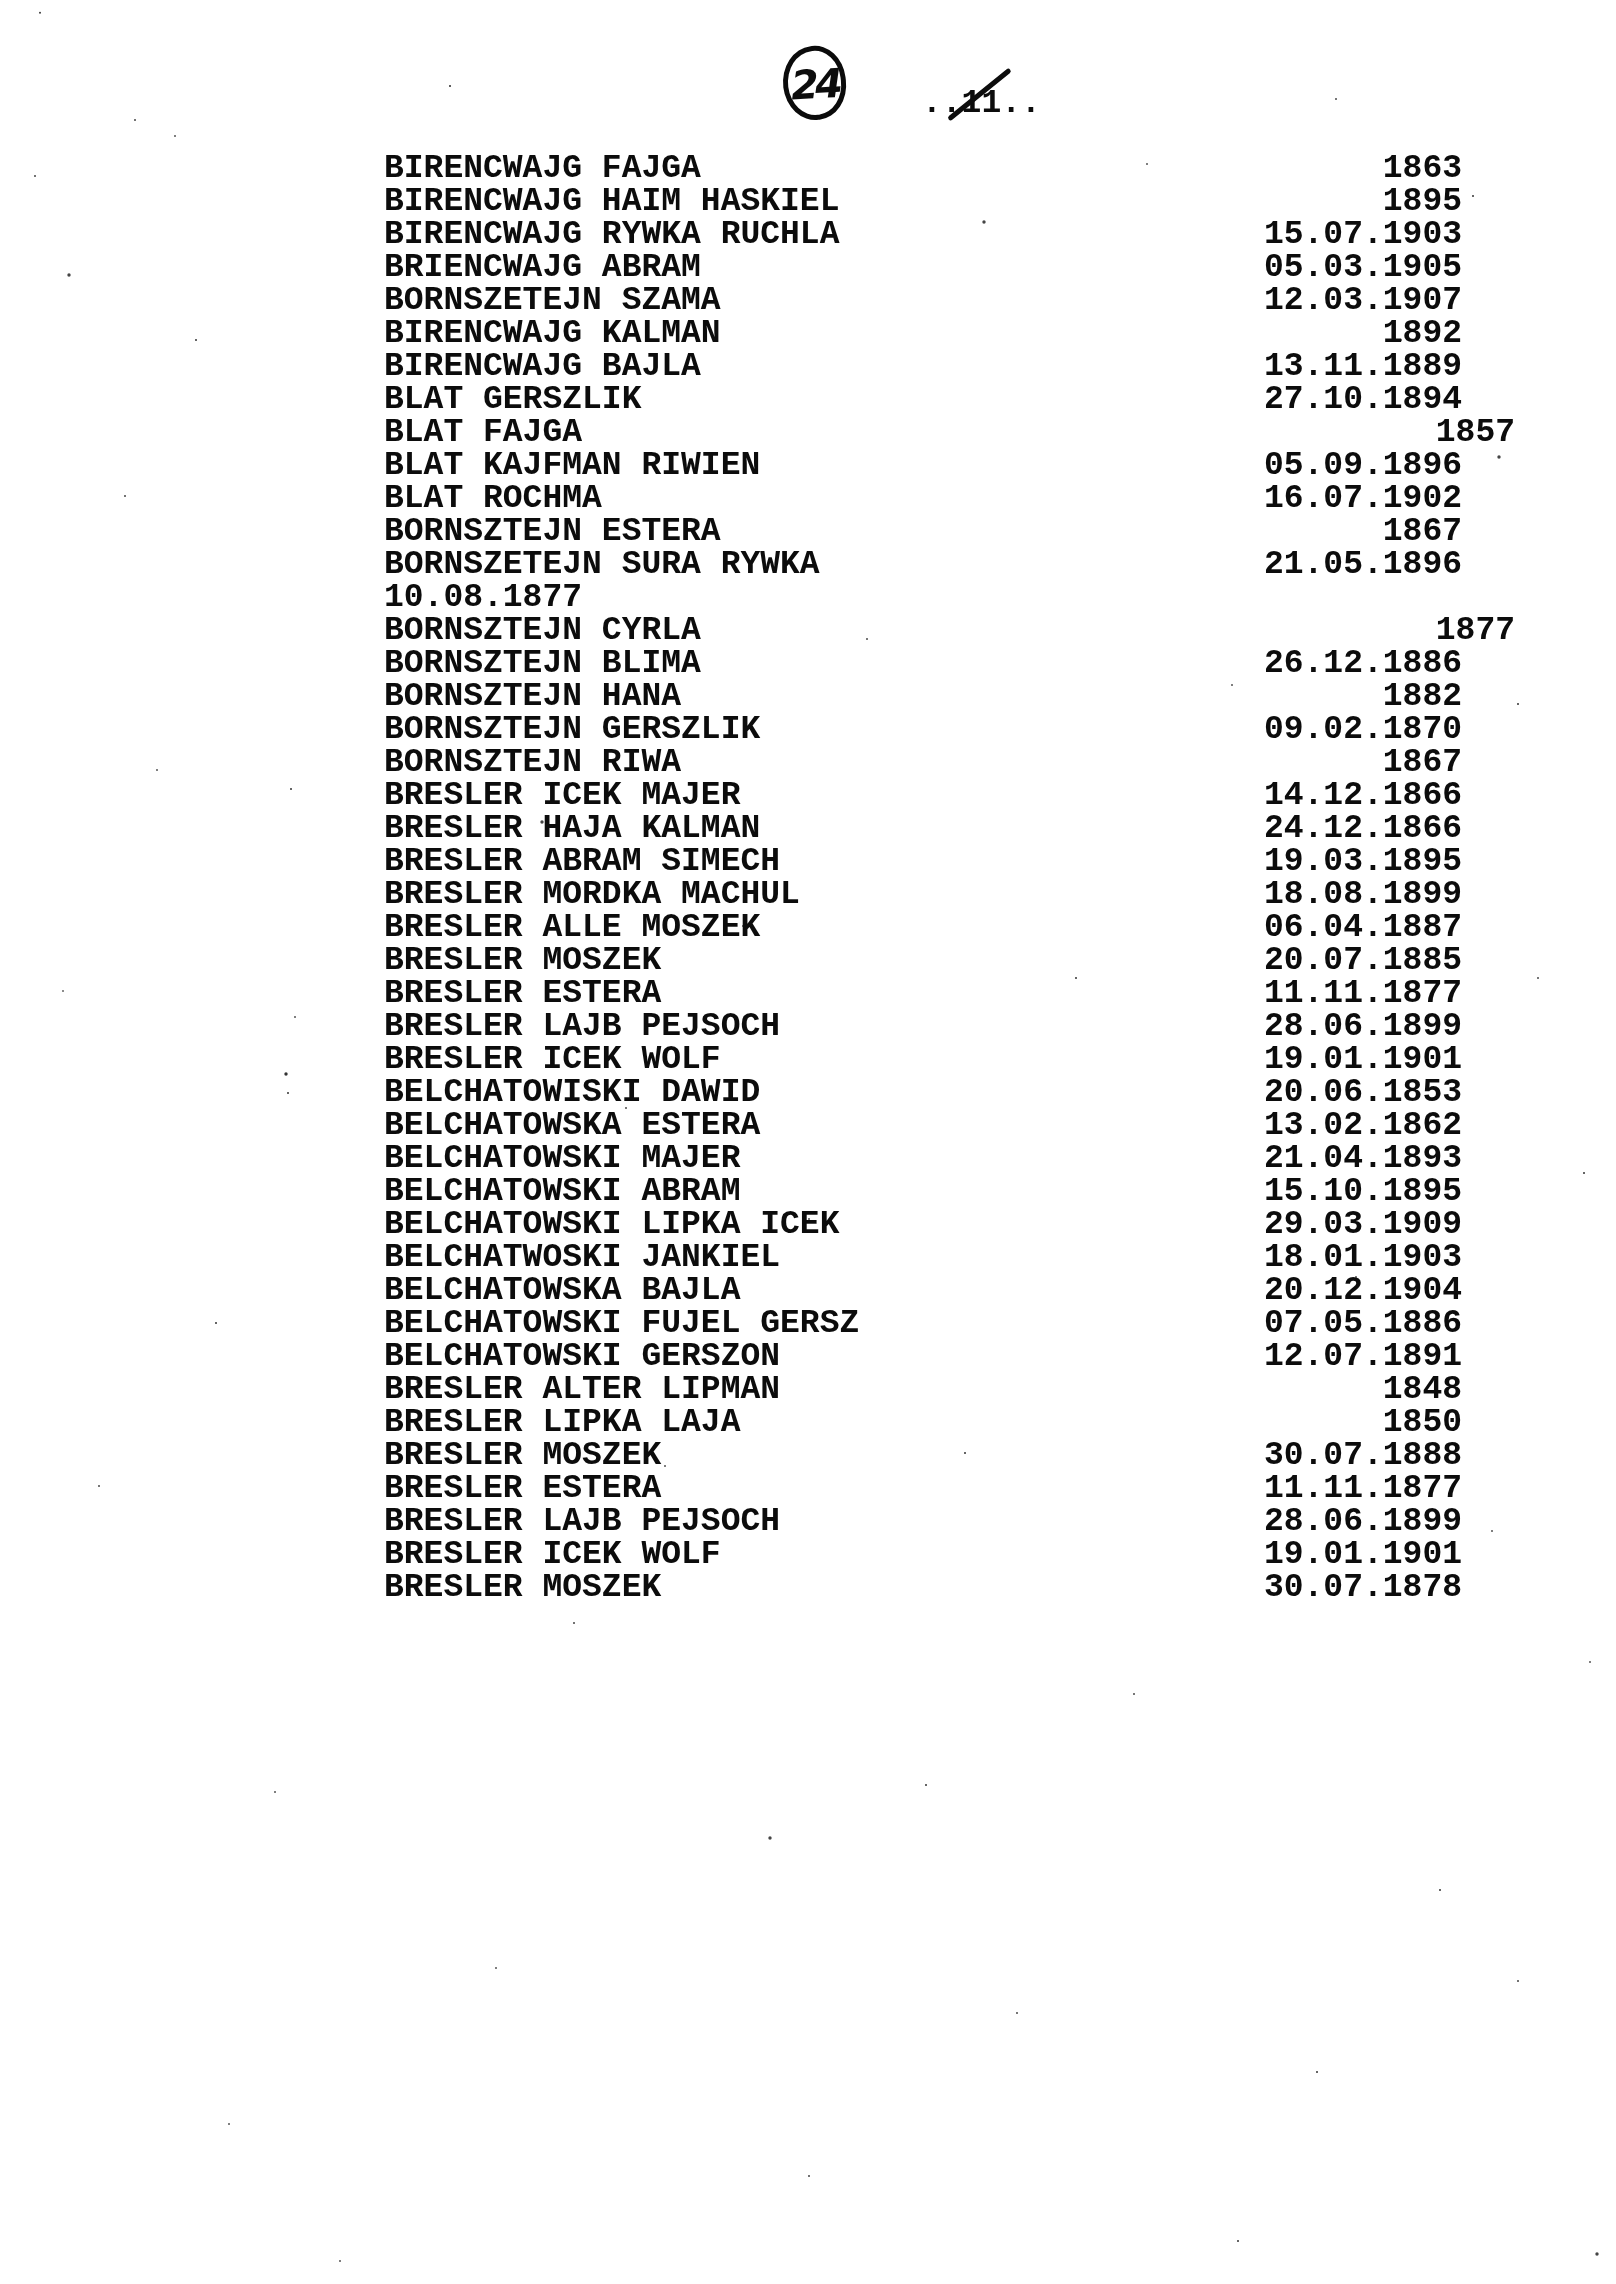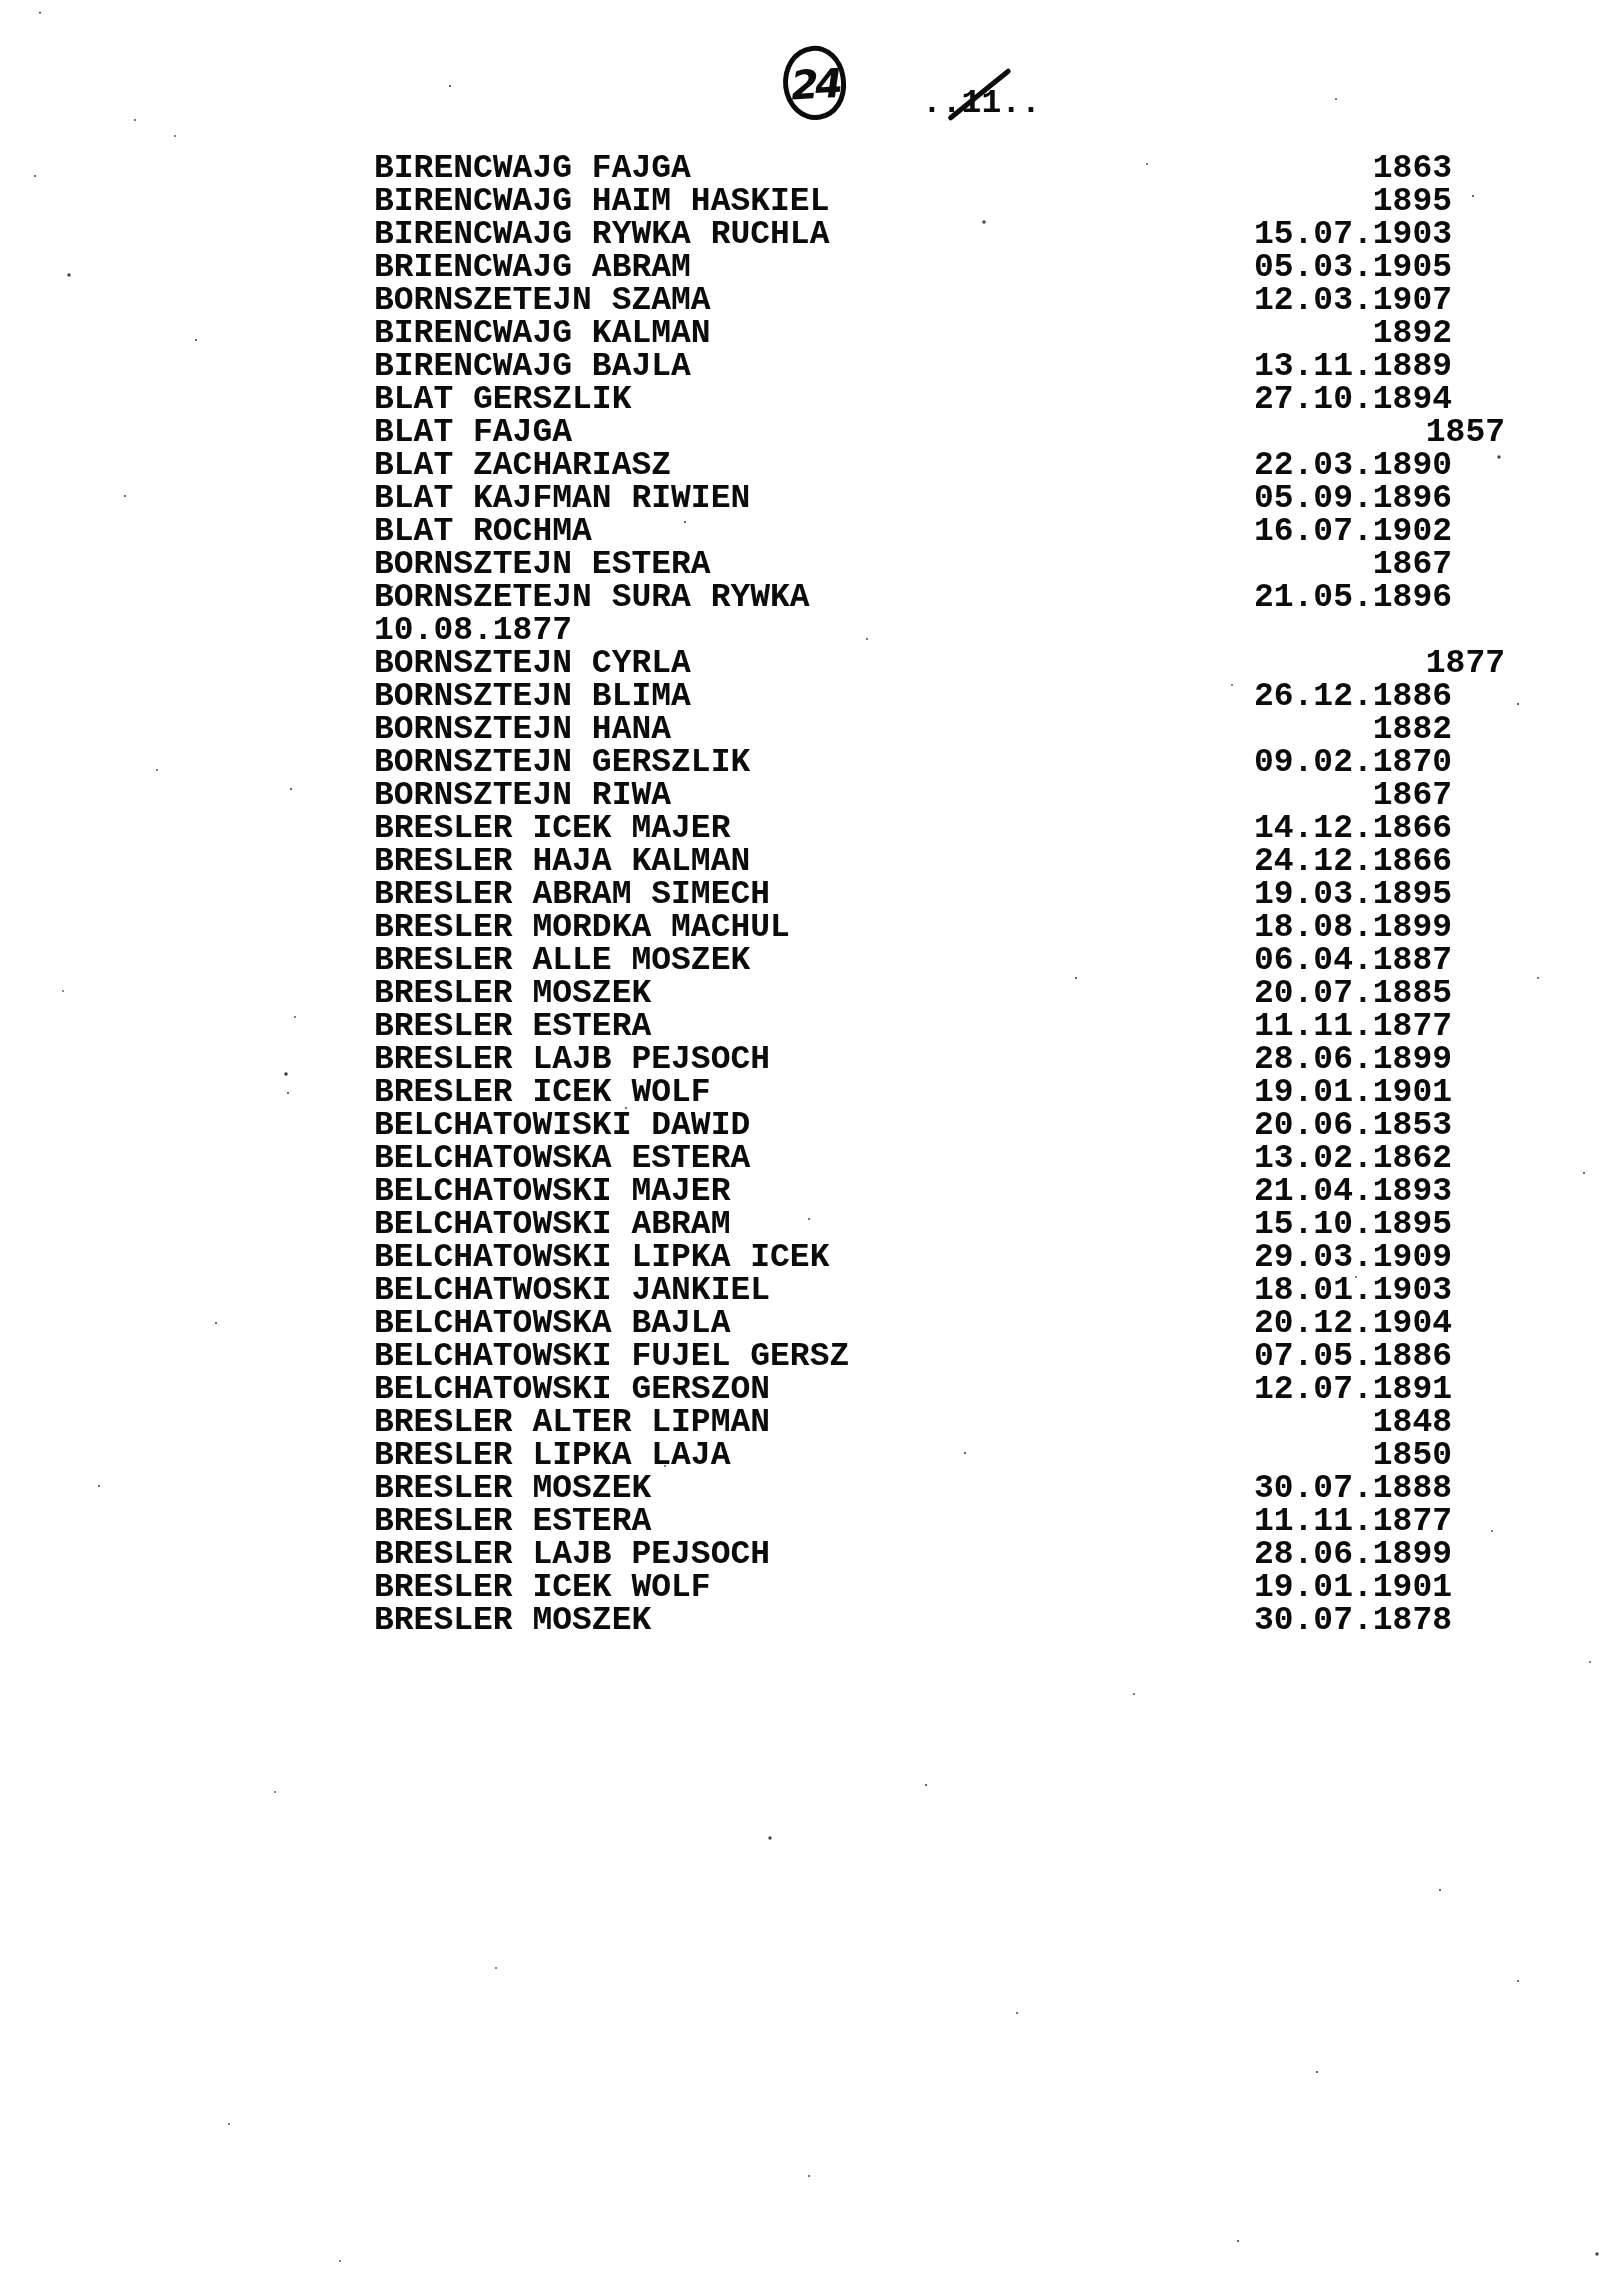"BIRENCWAJG FAJGA" .records { left: 374px -> 384px }
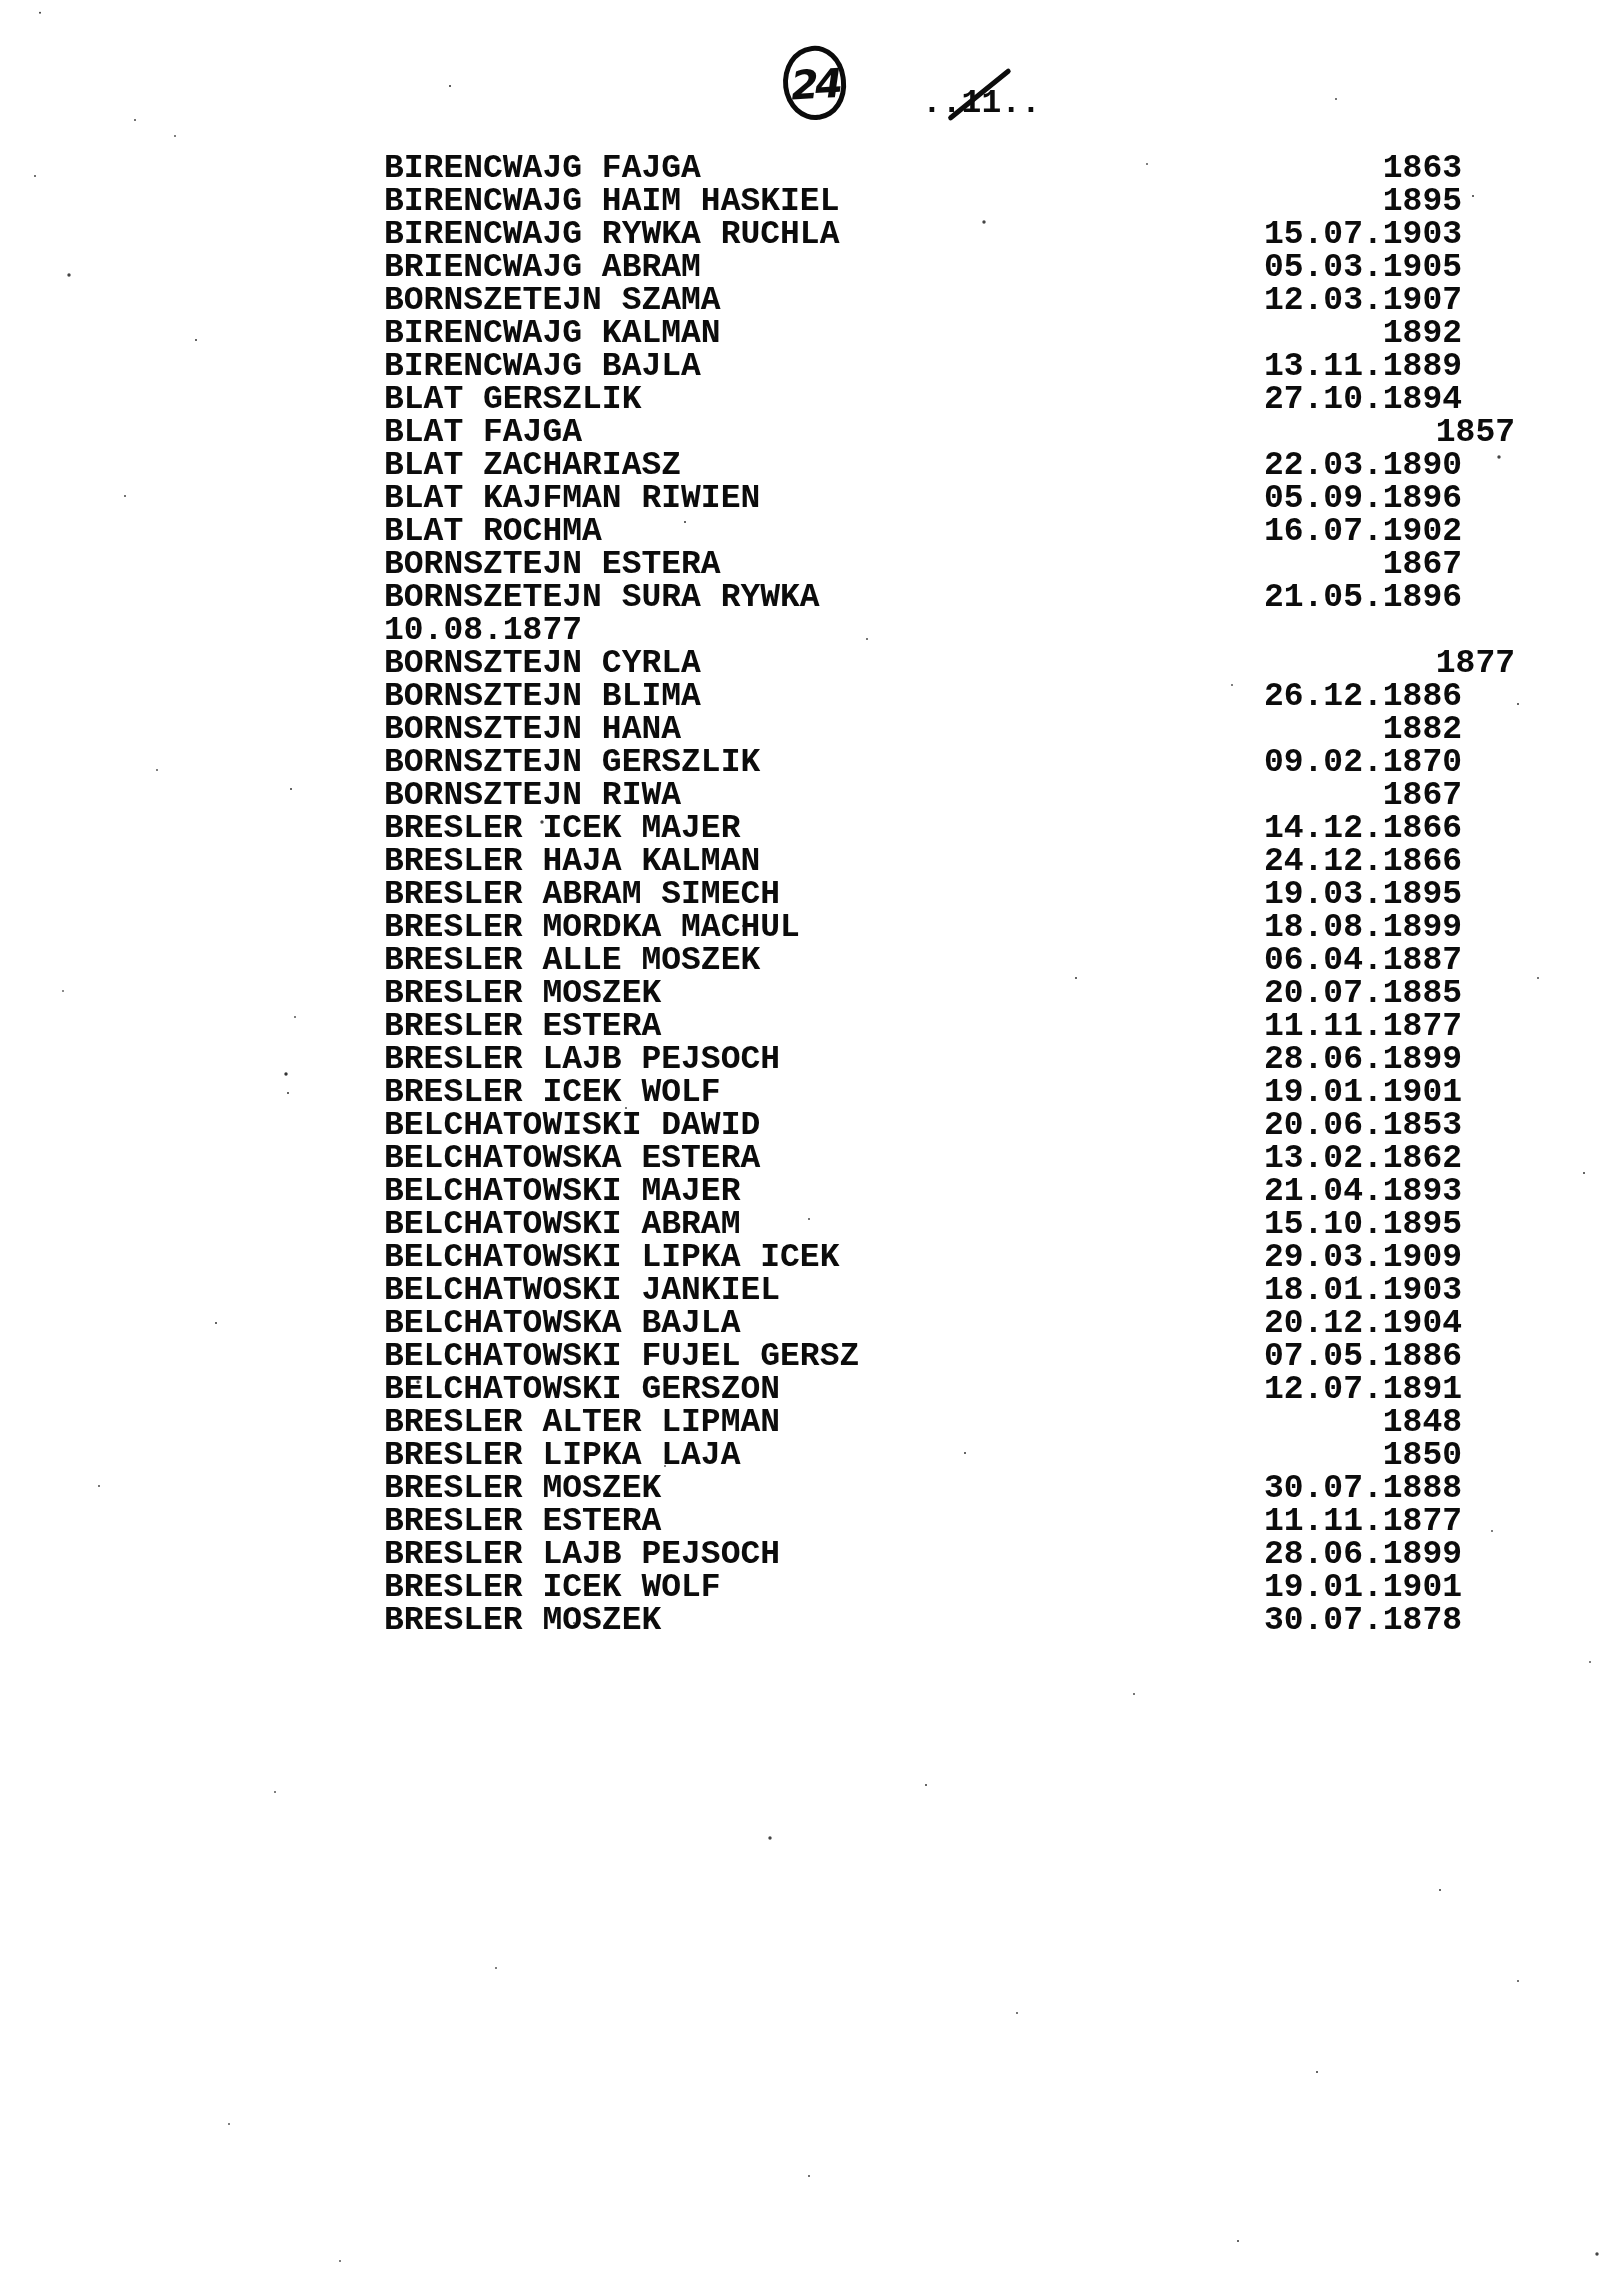"BLAT ZACHARIASZ" div.row { html: <div> <span>BLAT ZACHARIASZ</span> <span>22.03.1890</span> </div> -> none }
